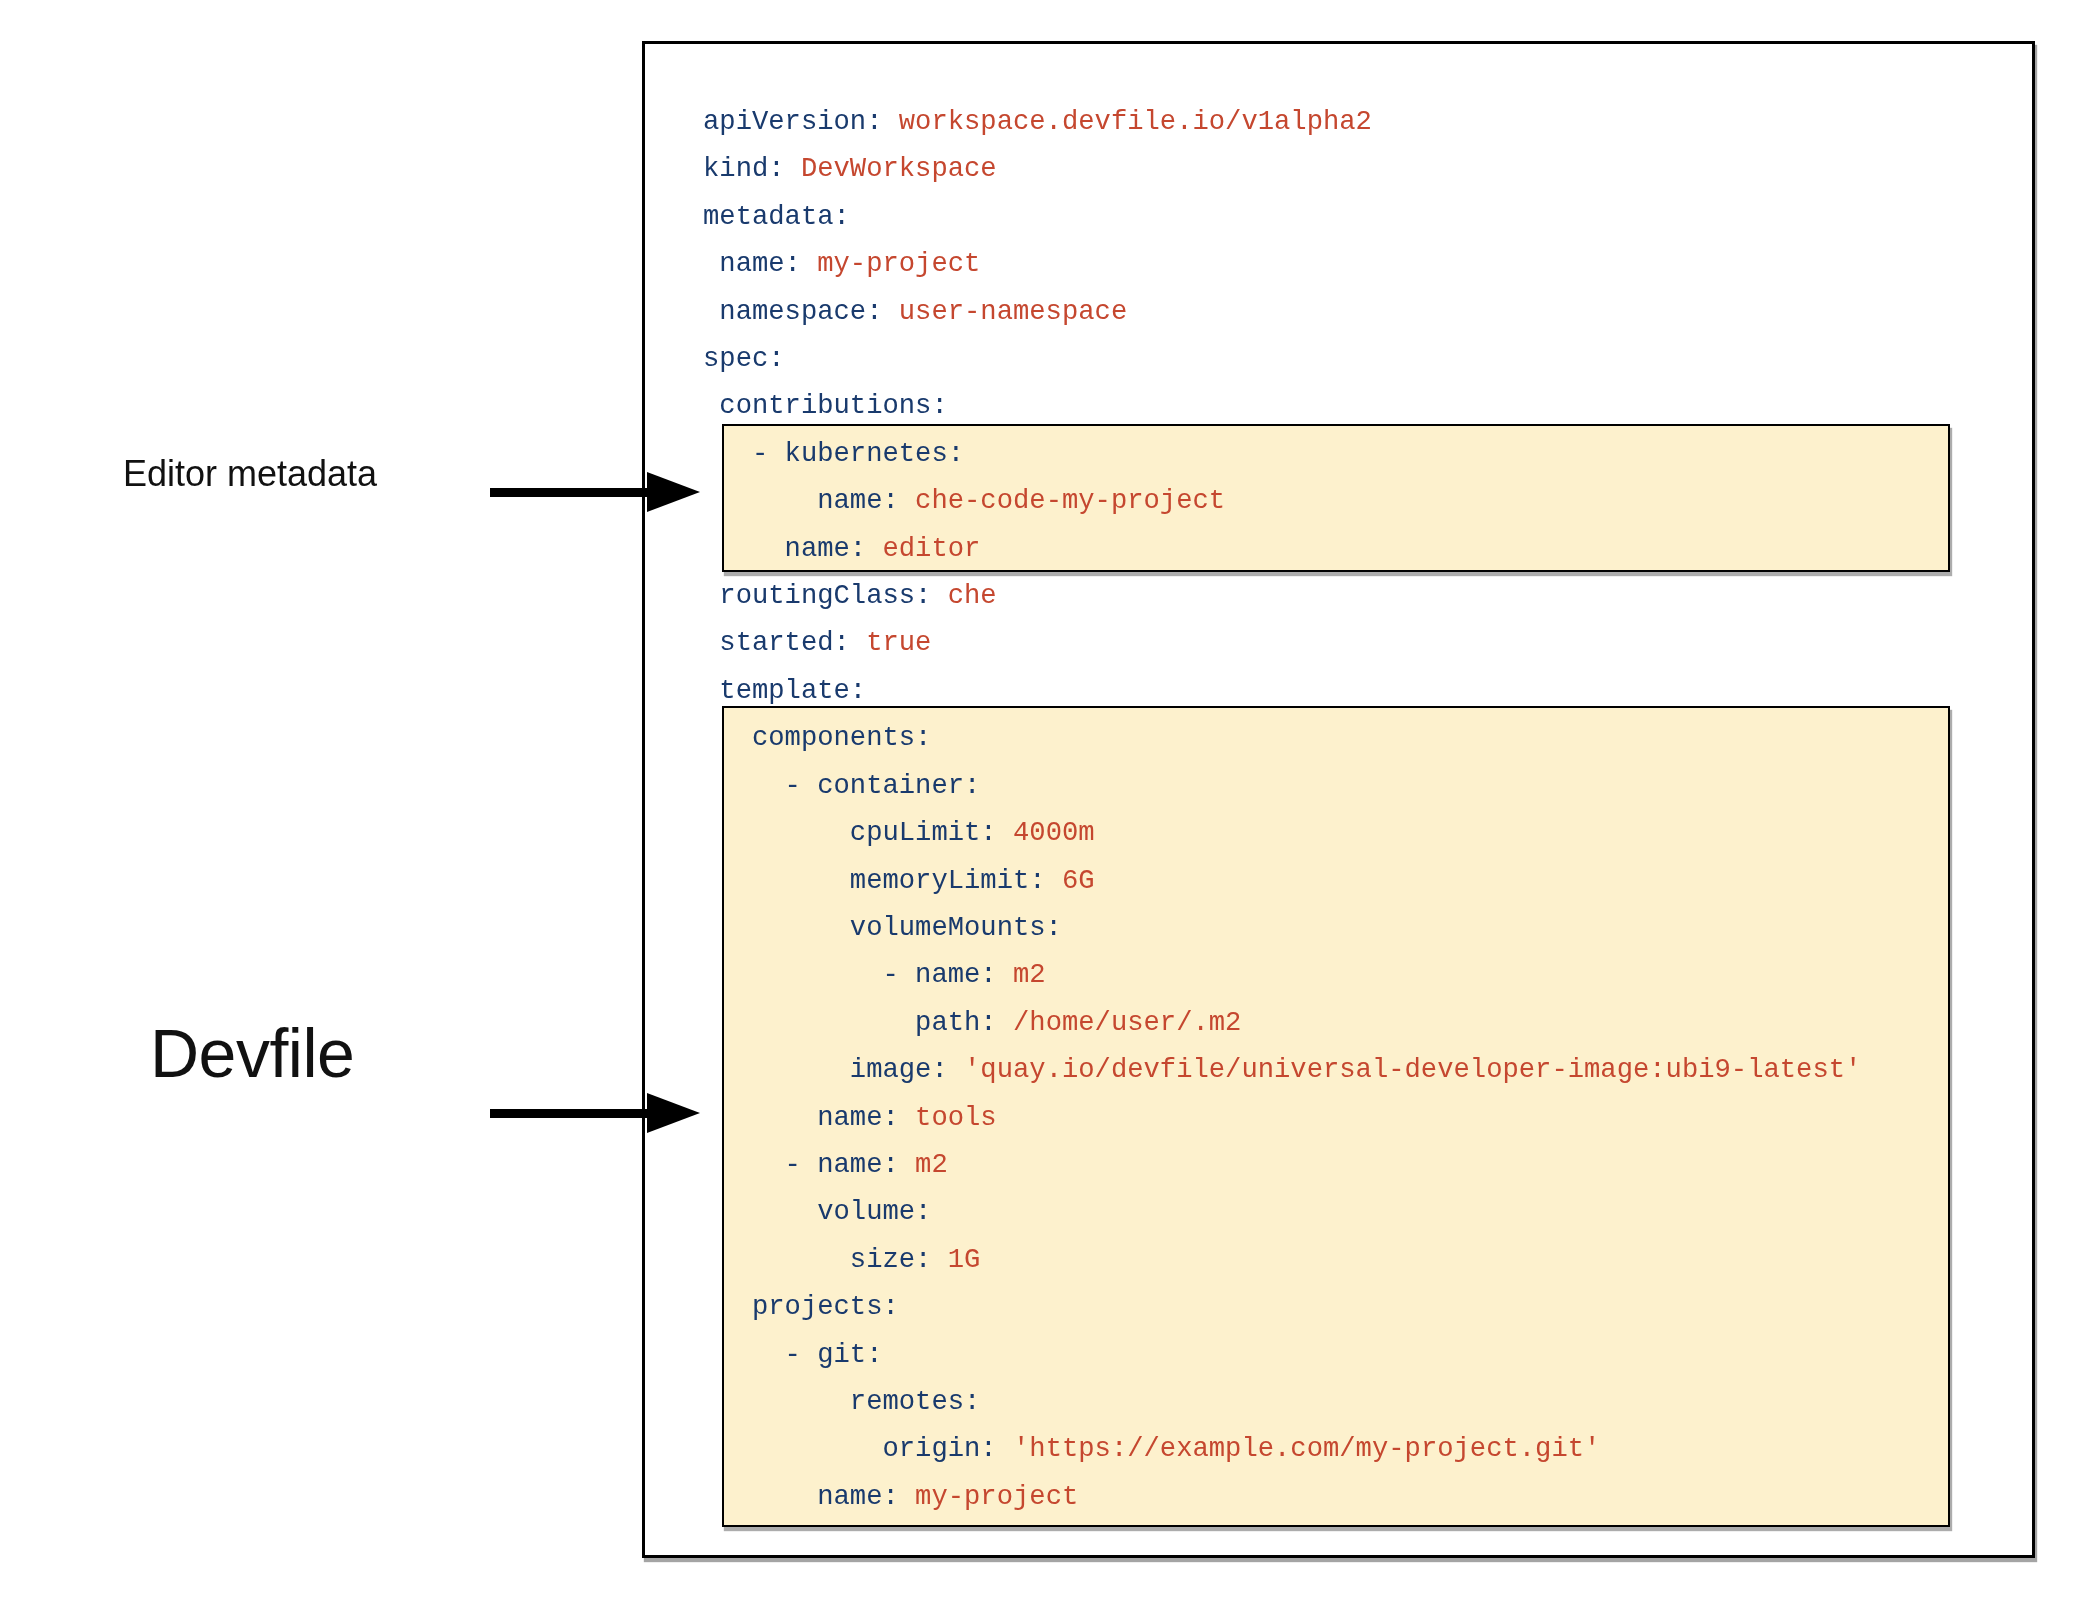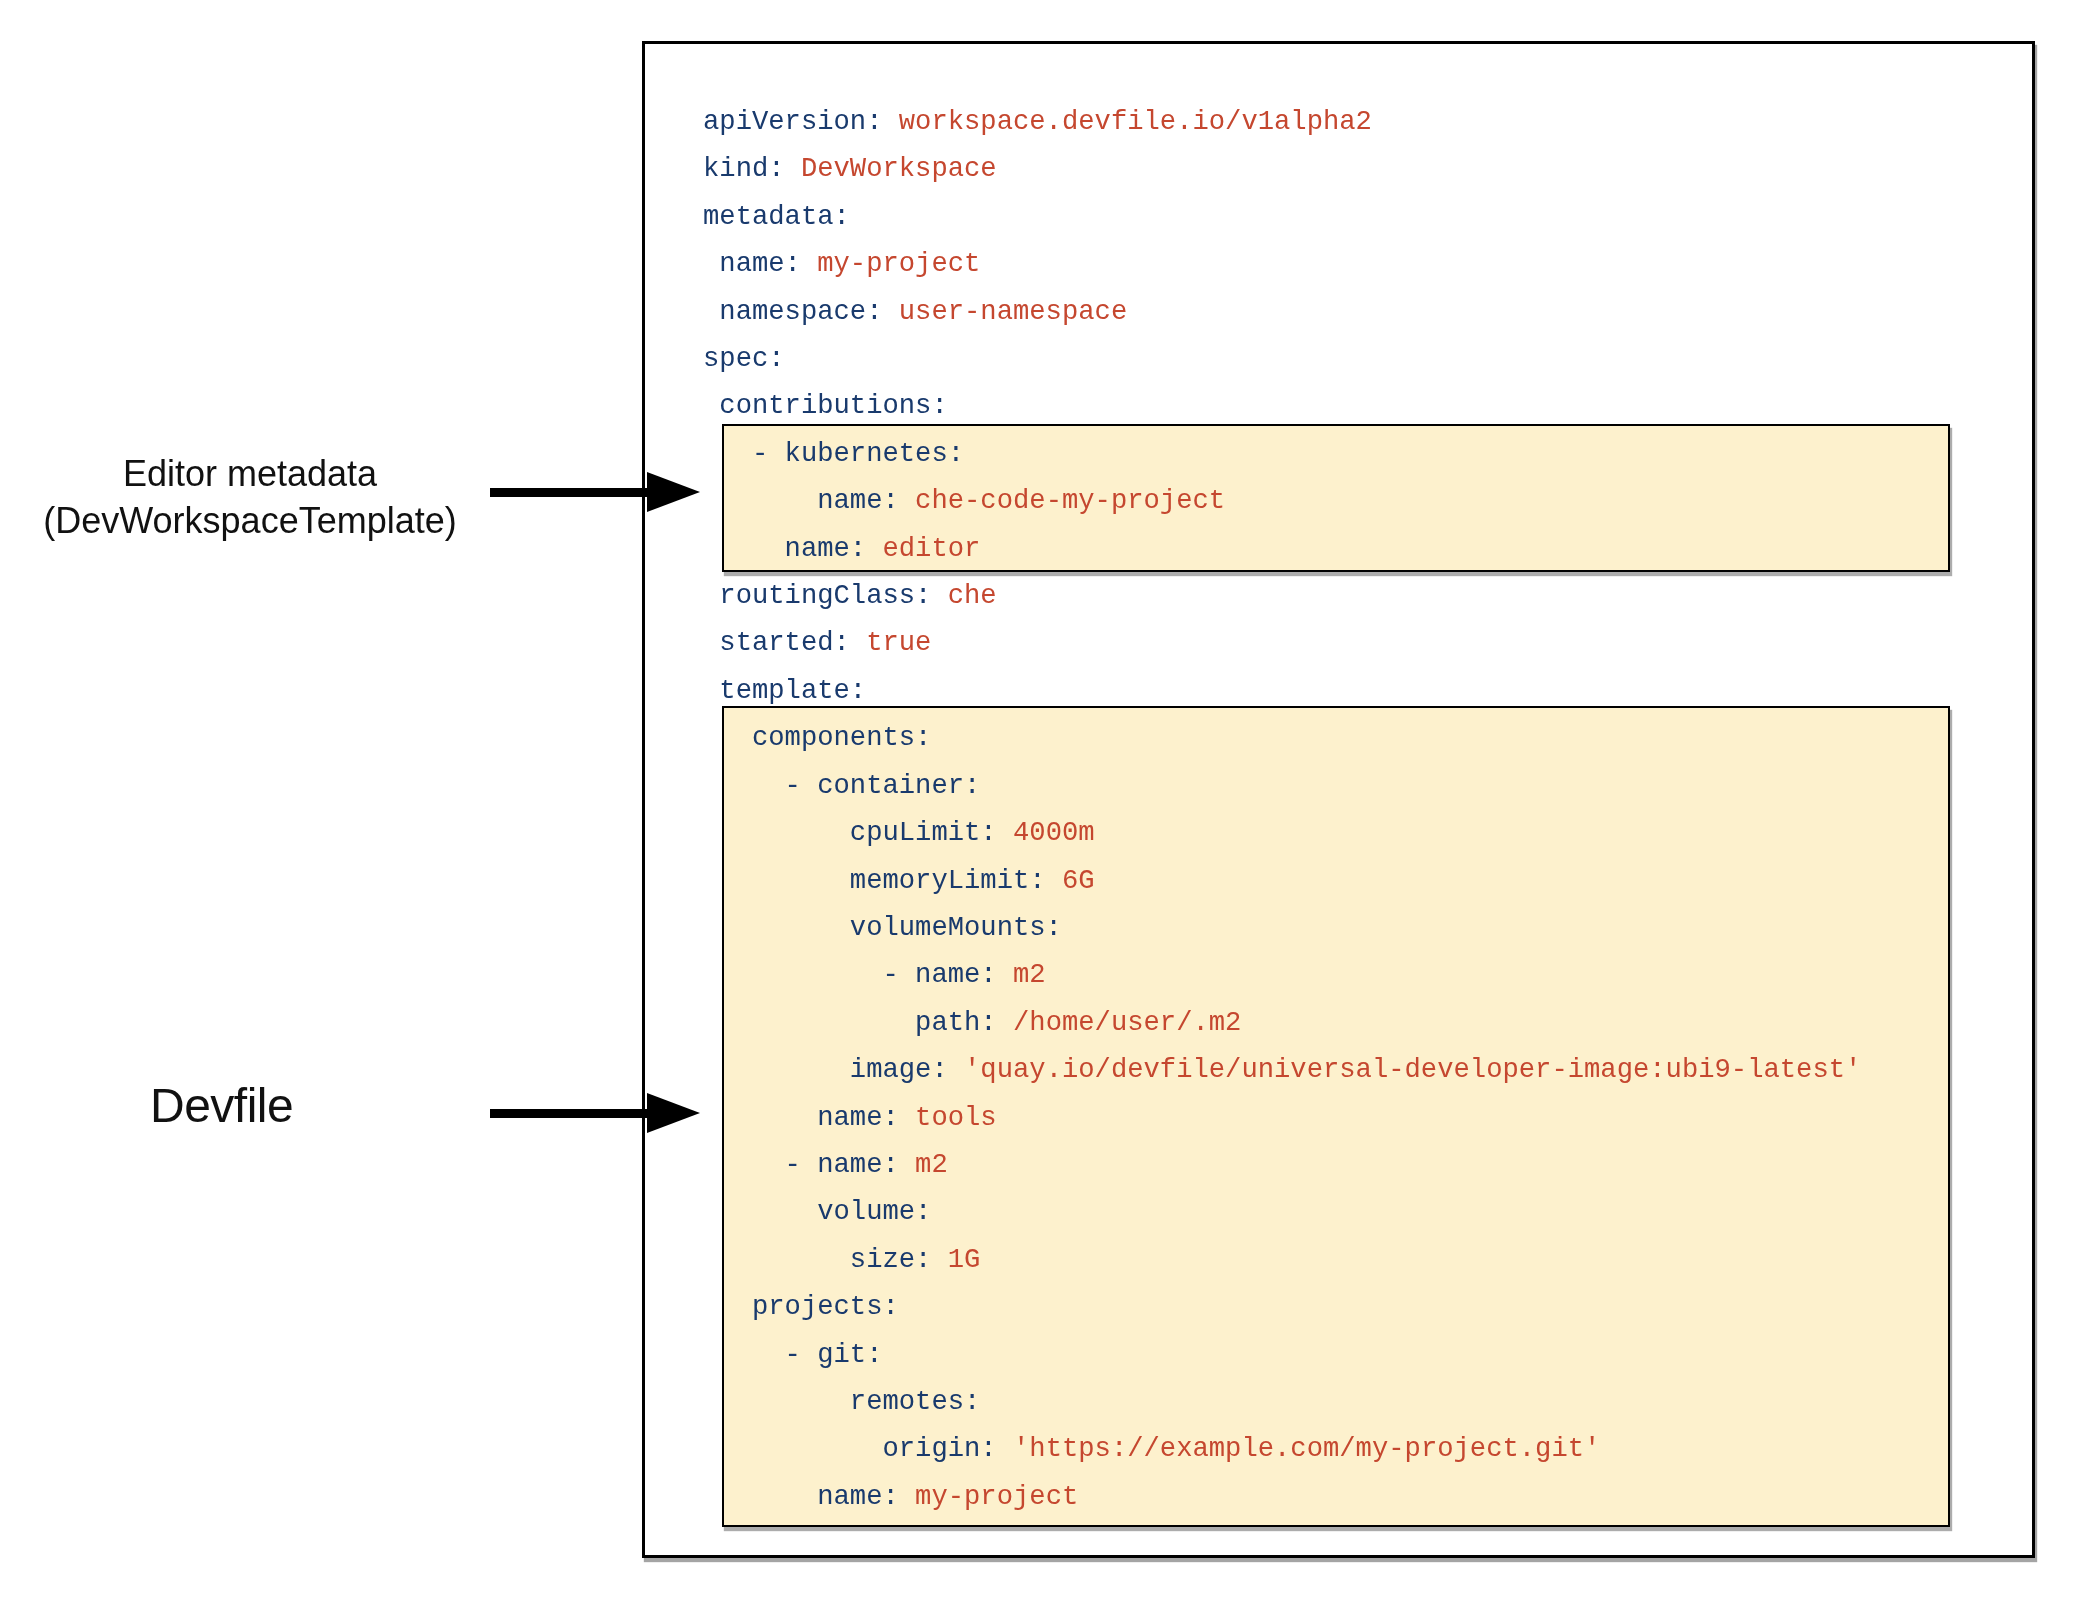"(DevWorkspaceTemplate)" div { html: <div>(DevWorkspaceTemplate)</div> -> none }
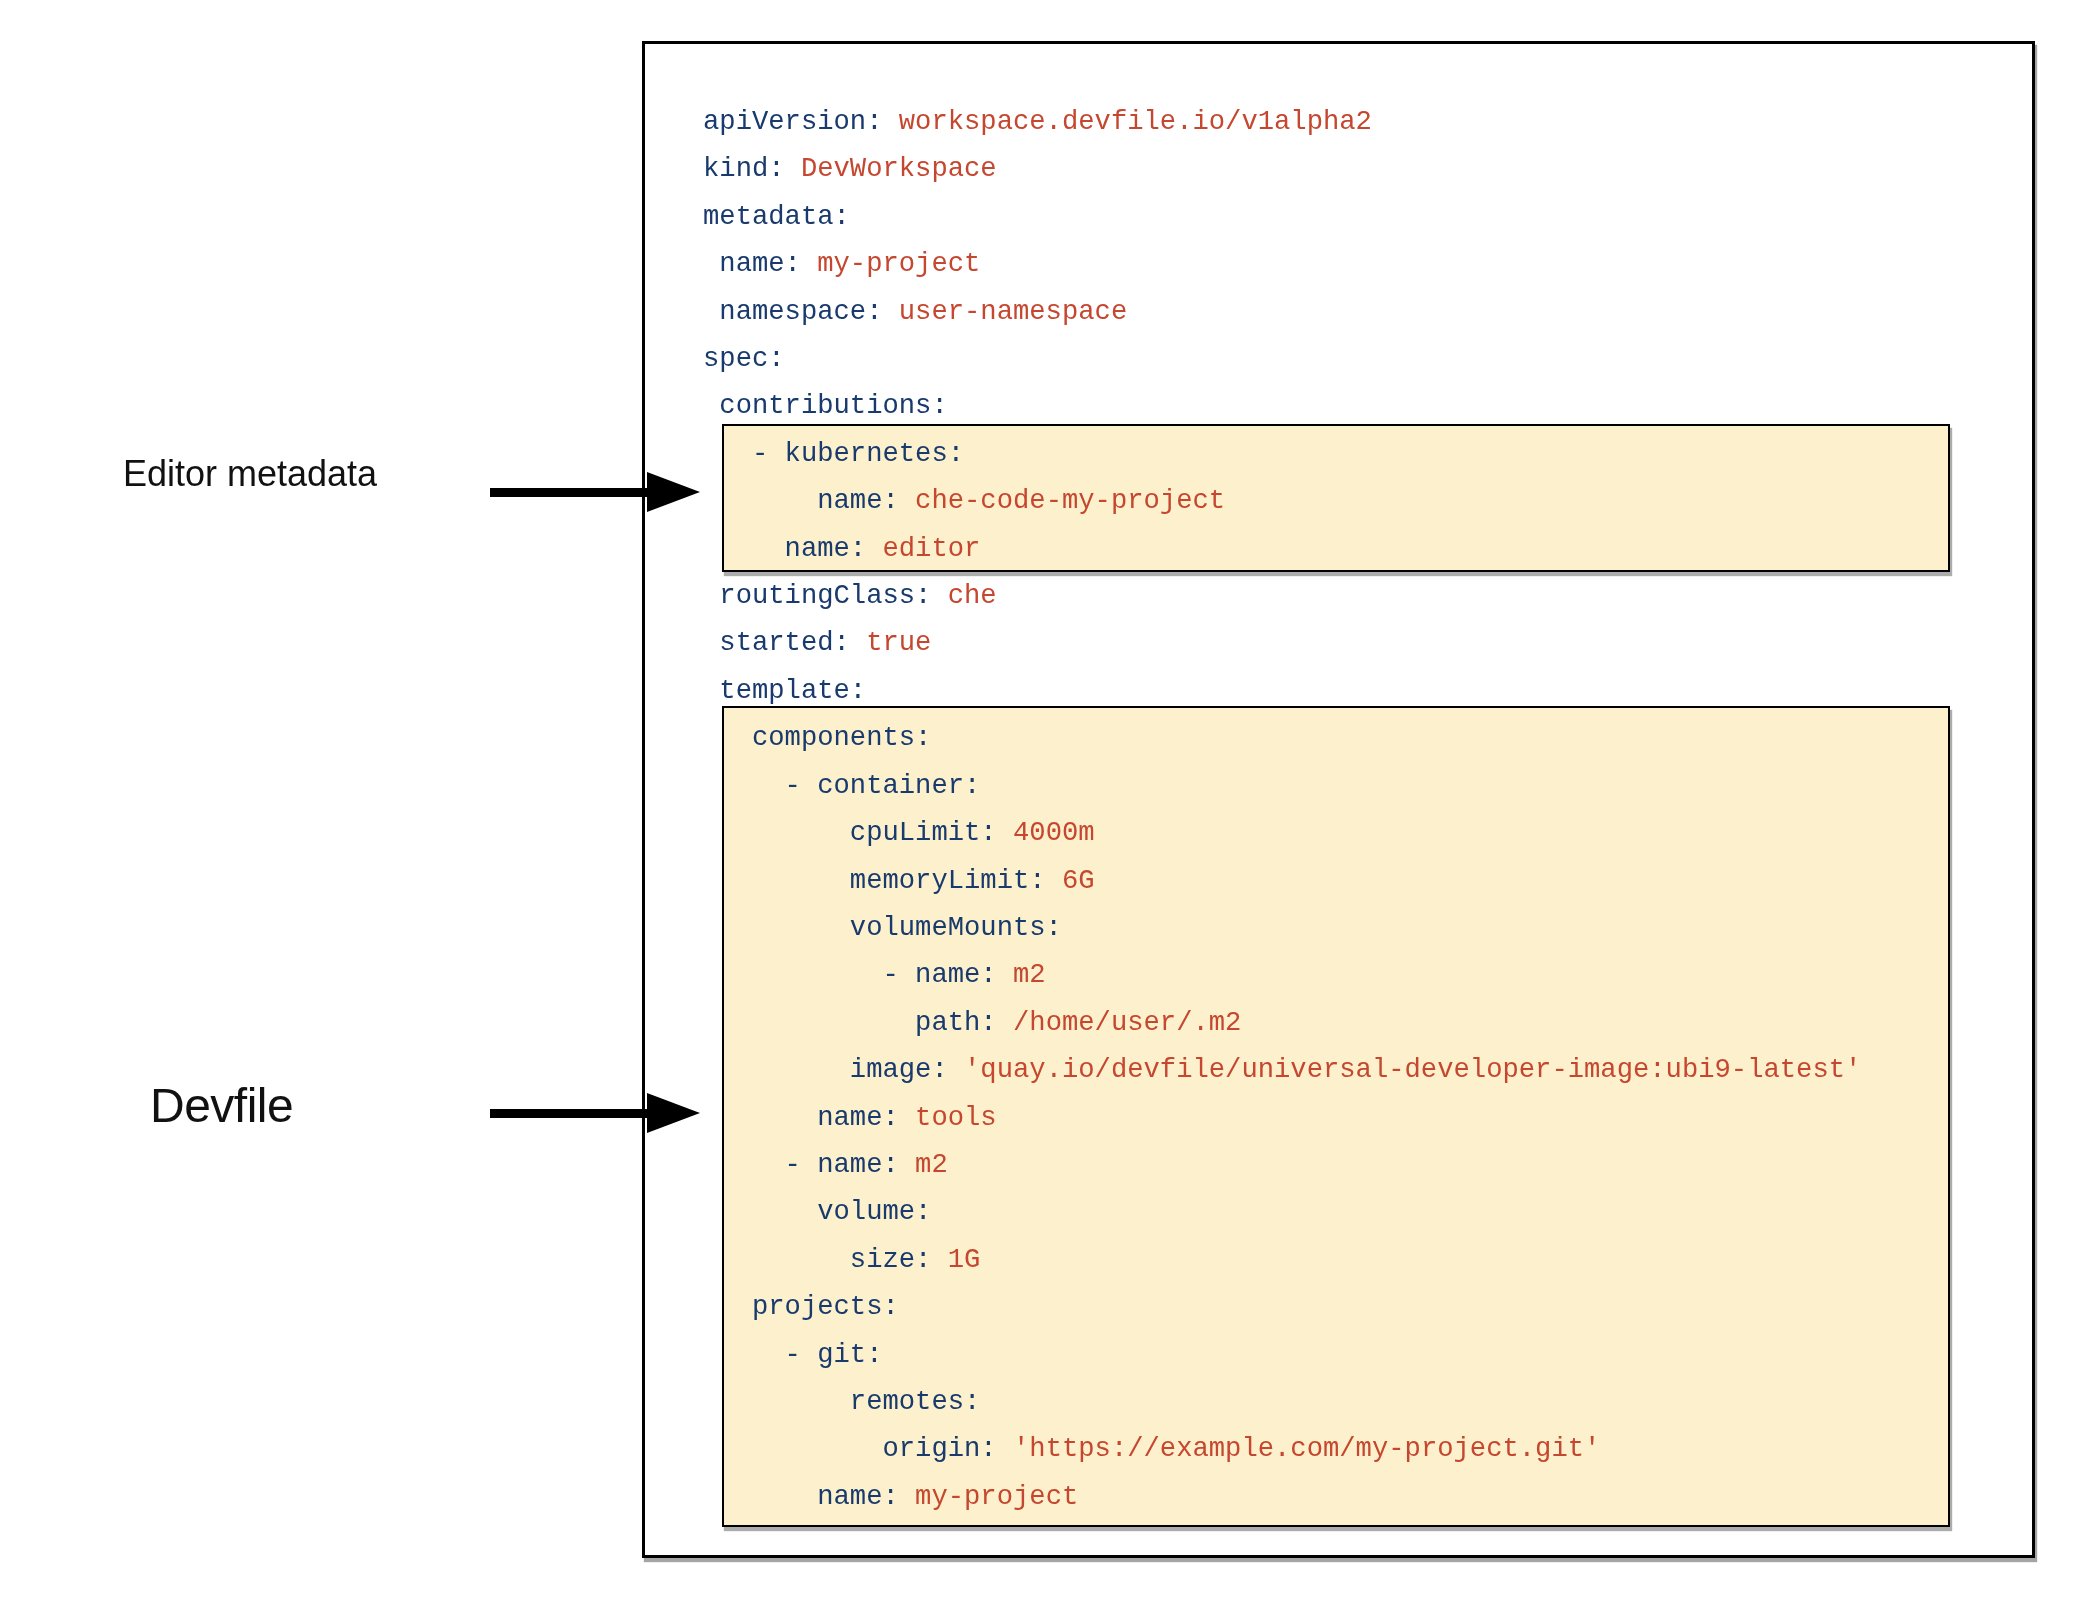"Devfile" .label-devfile { font-size: 48px -> 68px; top: 1078px -> 1025px }
